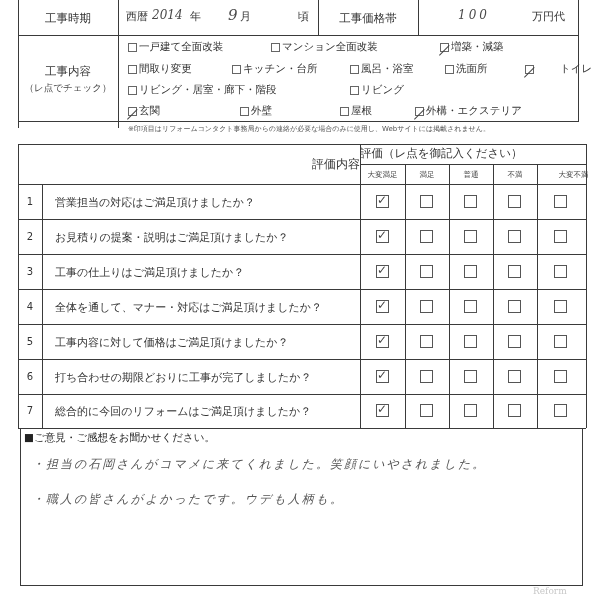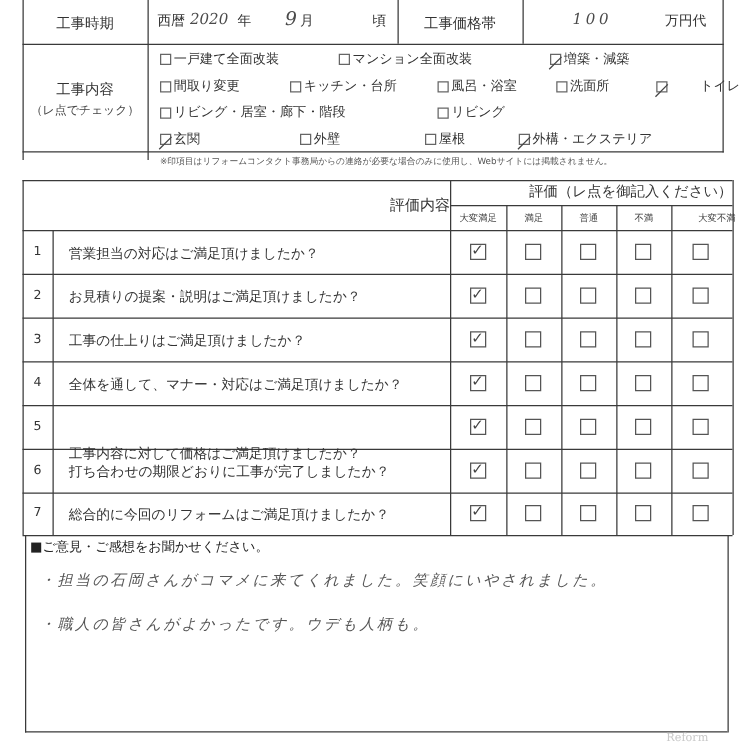"2020" div.abs { text: 2020 -> 2014 }
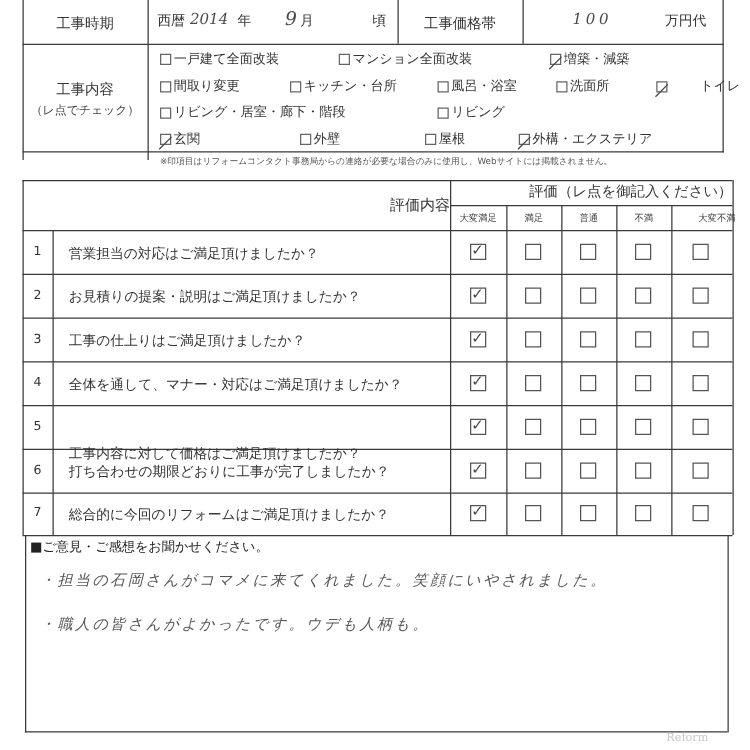"評価（レ点を御記入ください）" div.abs { text-align: right -> left }
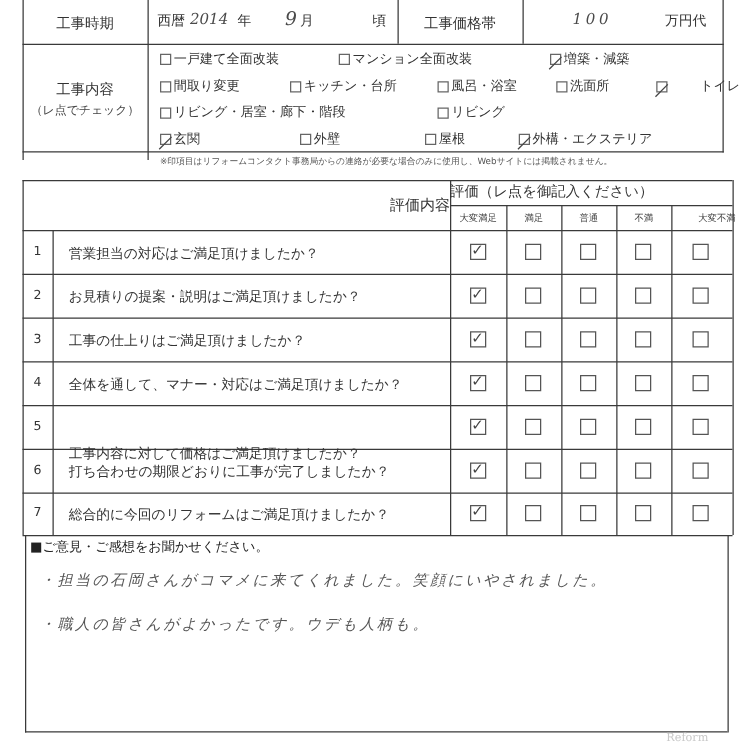"工事内容に対して価格はご満足頂けましたか？" div.eval-q { margin-top: 20px -> none }
